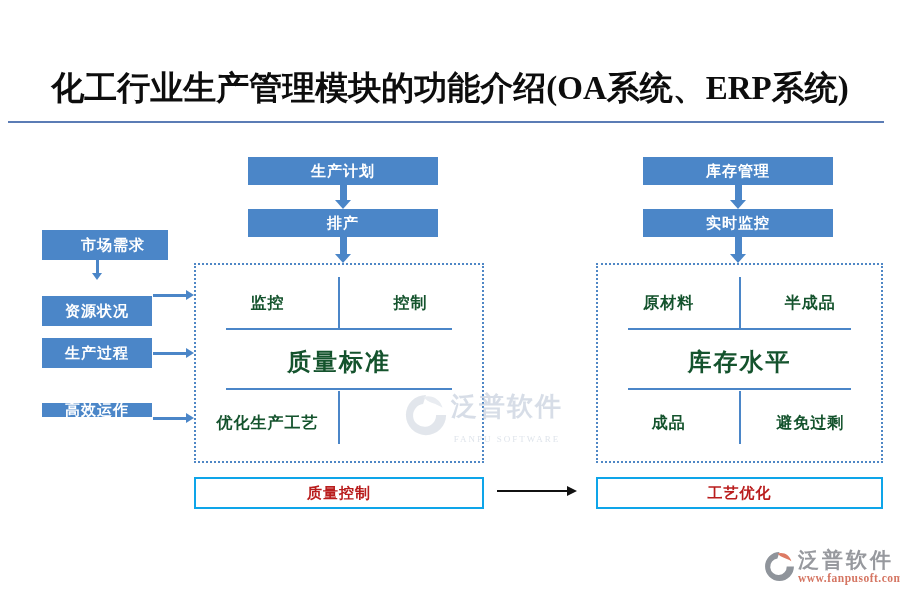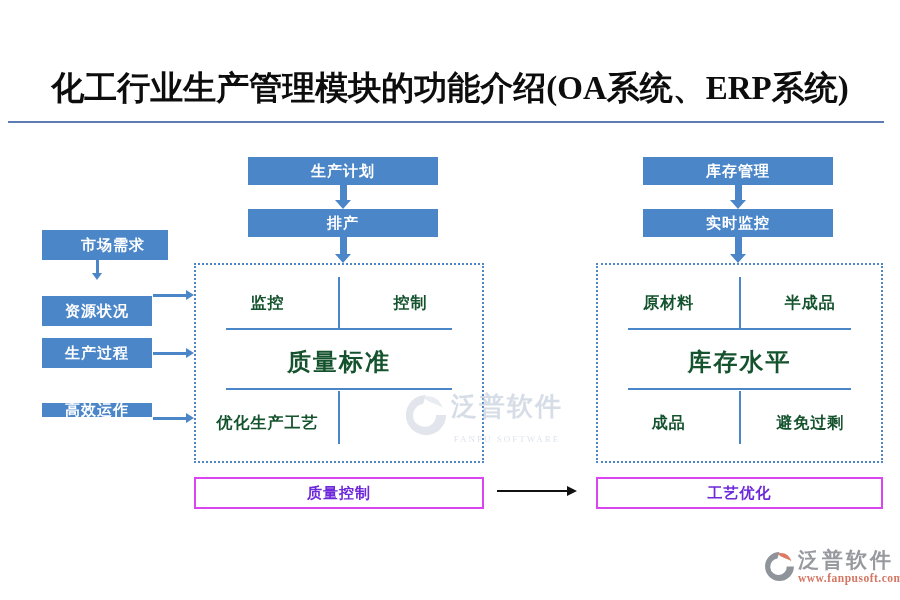"质量控制" .outlinebox { border: 2px solid #d946ef -> 2px solid #0ea5e9; color: #6d28d9 -> #b91c1c }
